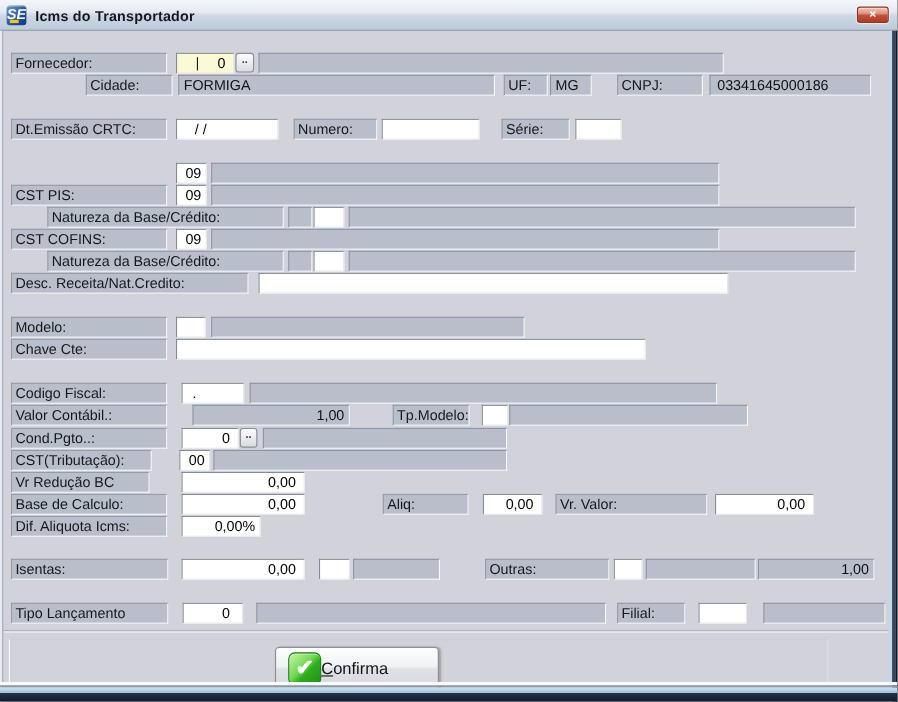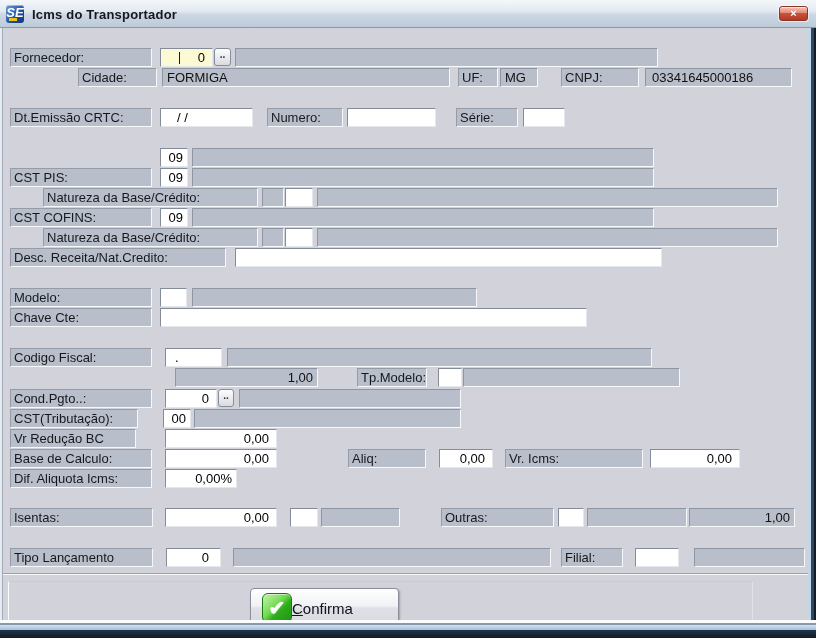"Valor Contábil.:" div.abs { html: none -> <div>Valor Contábil.:</div> }
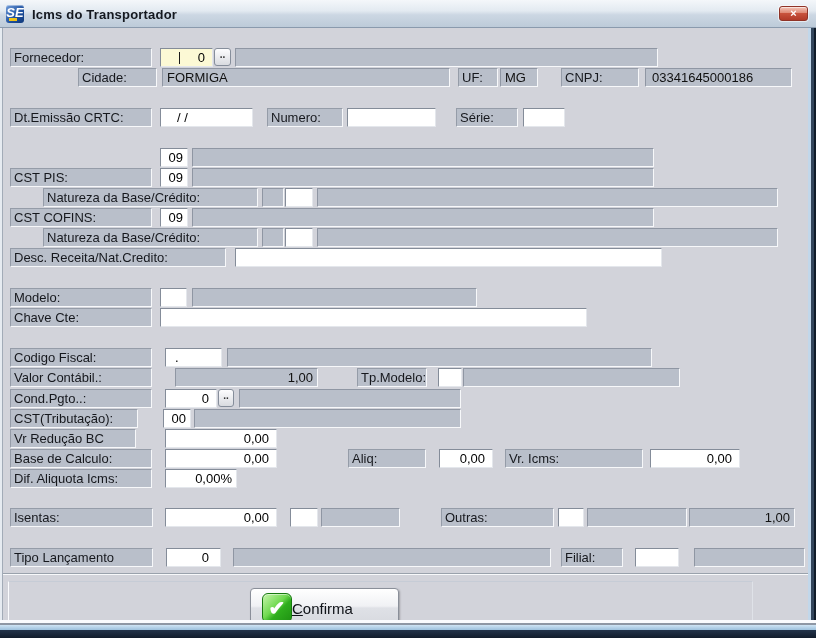"Vr. Icms:" div.abs { text: Icms -> Valor }
